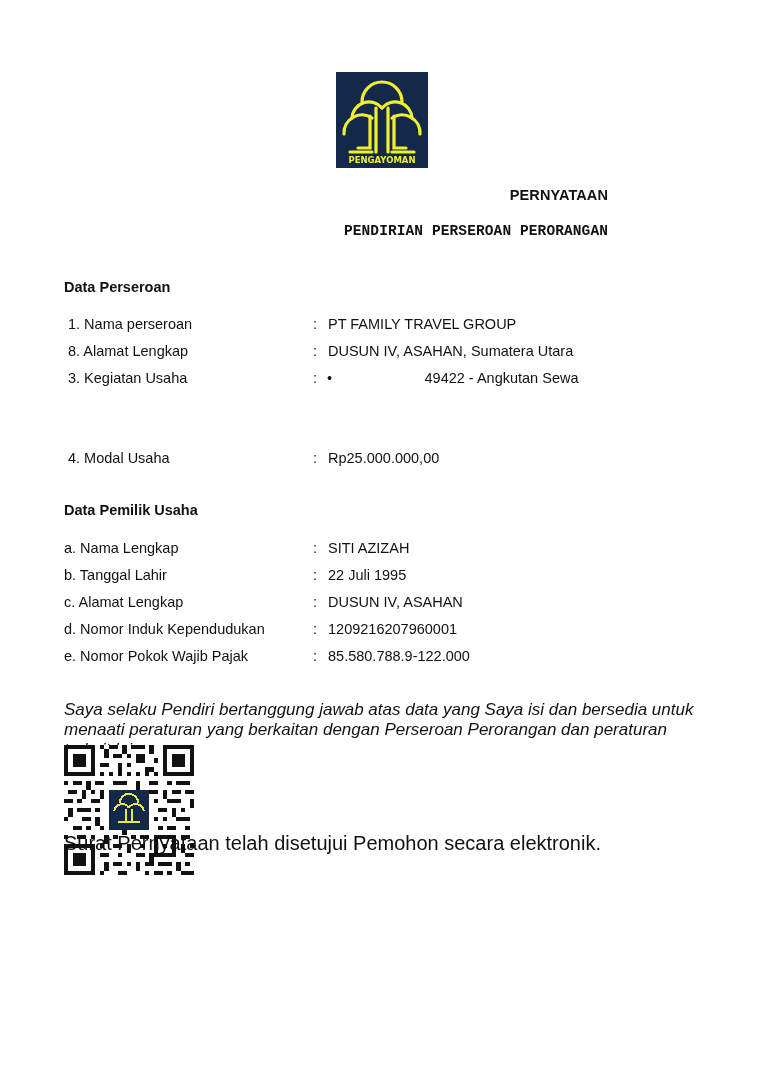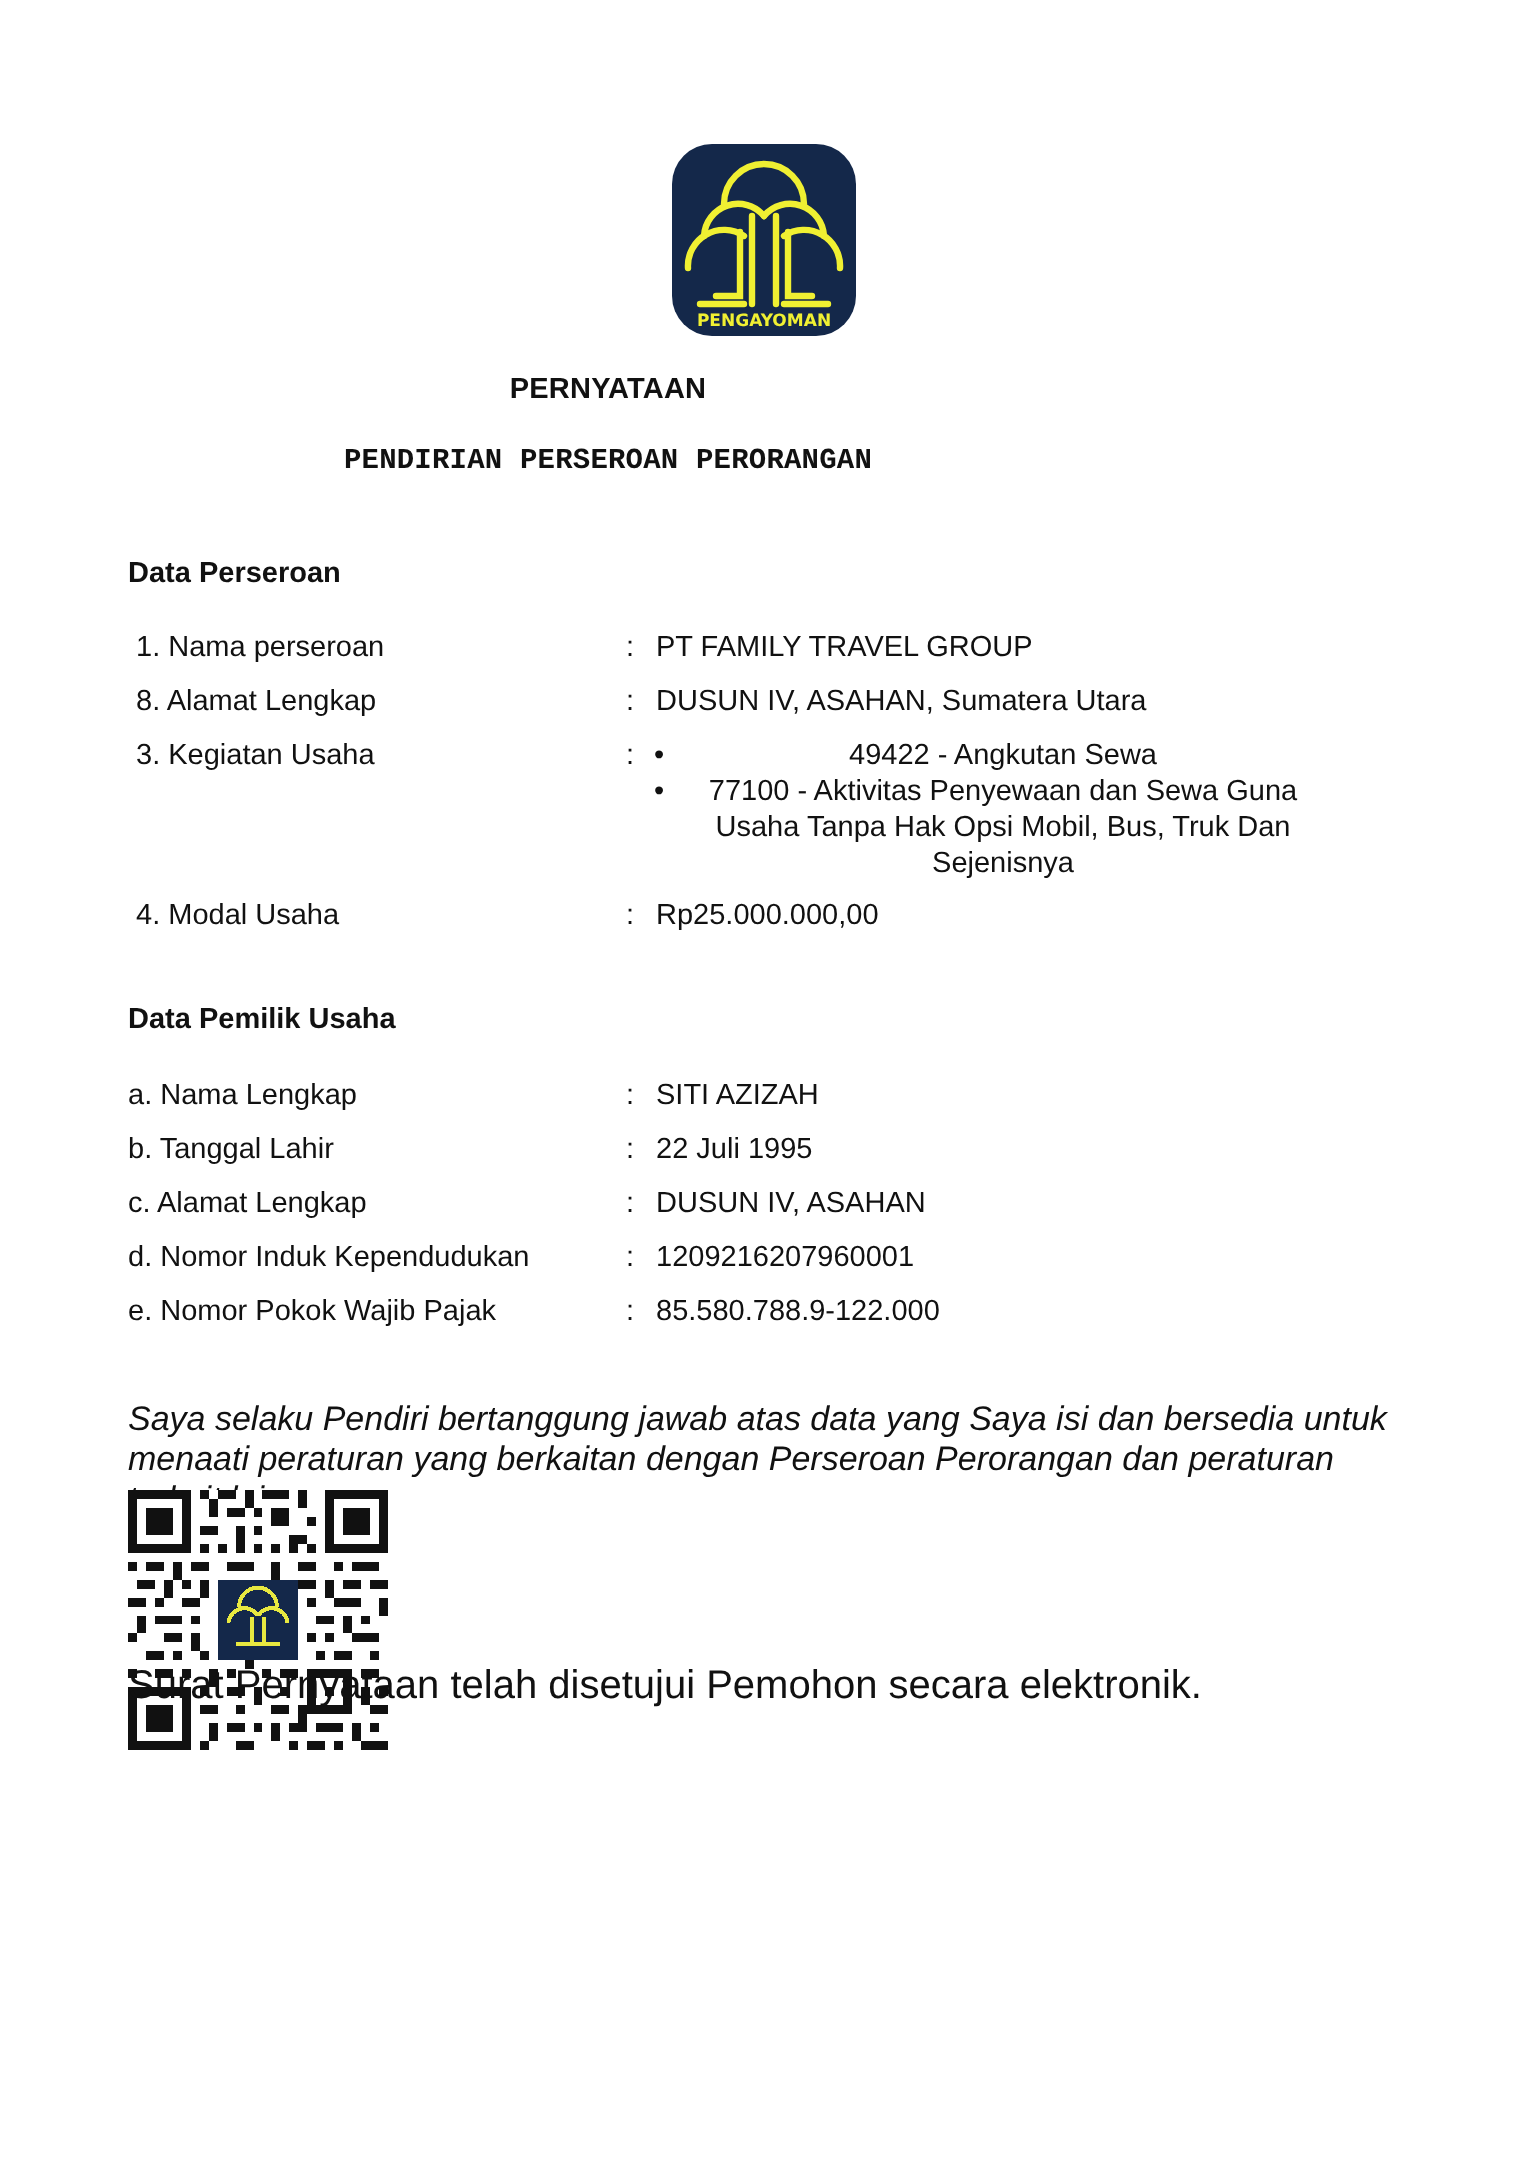"PENGAYOMAN" .logo { border-radius: 20px -> none }
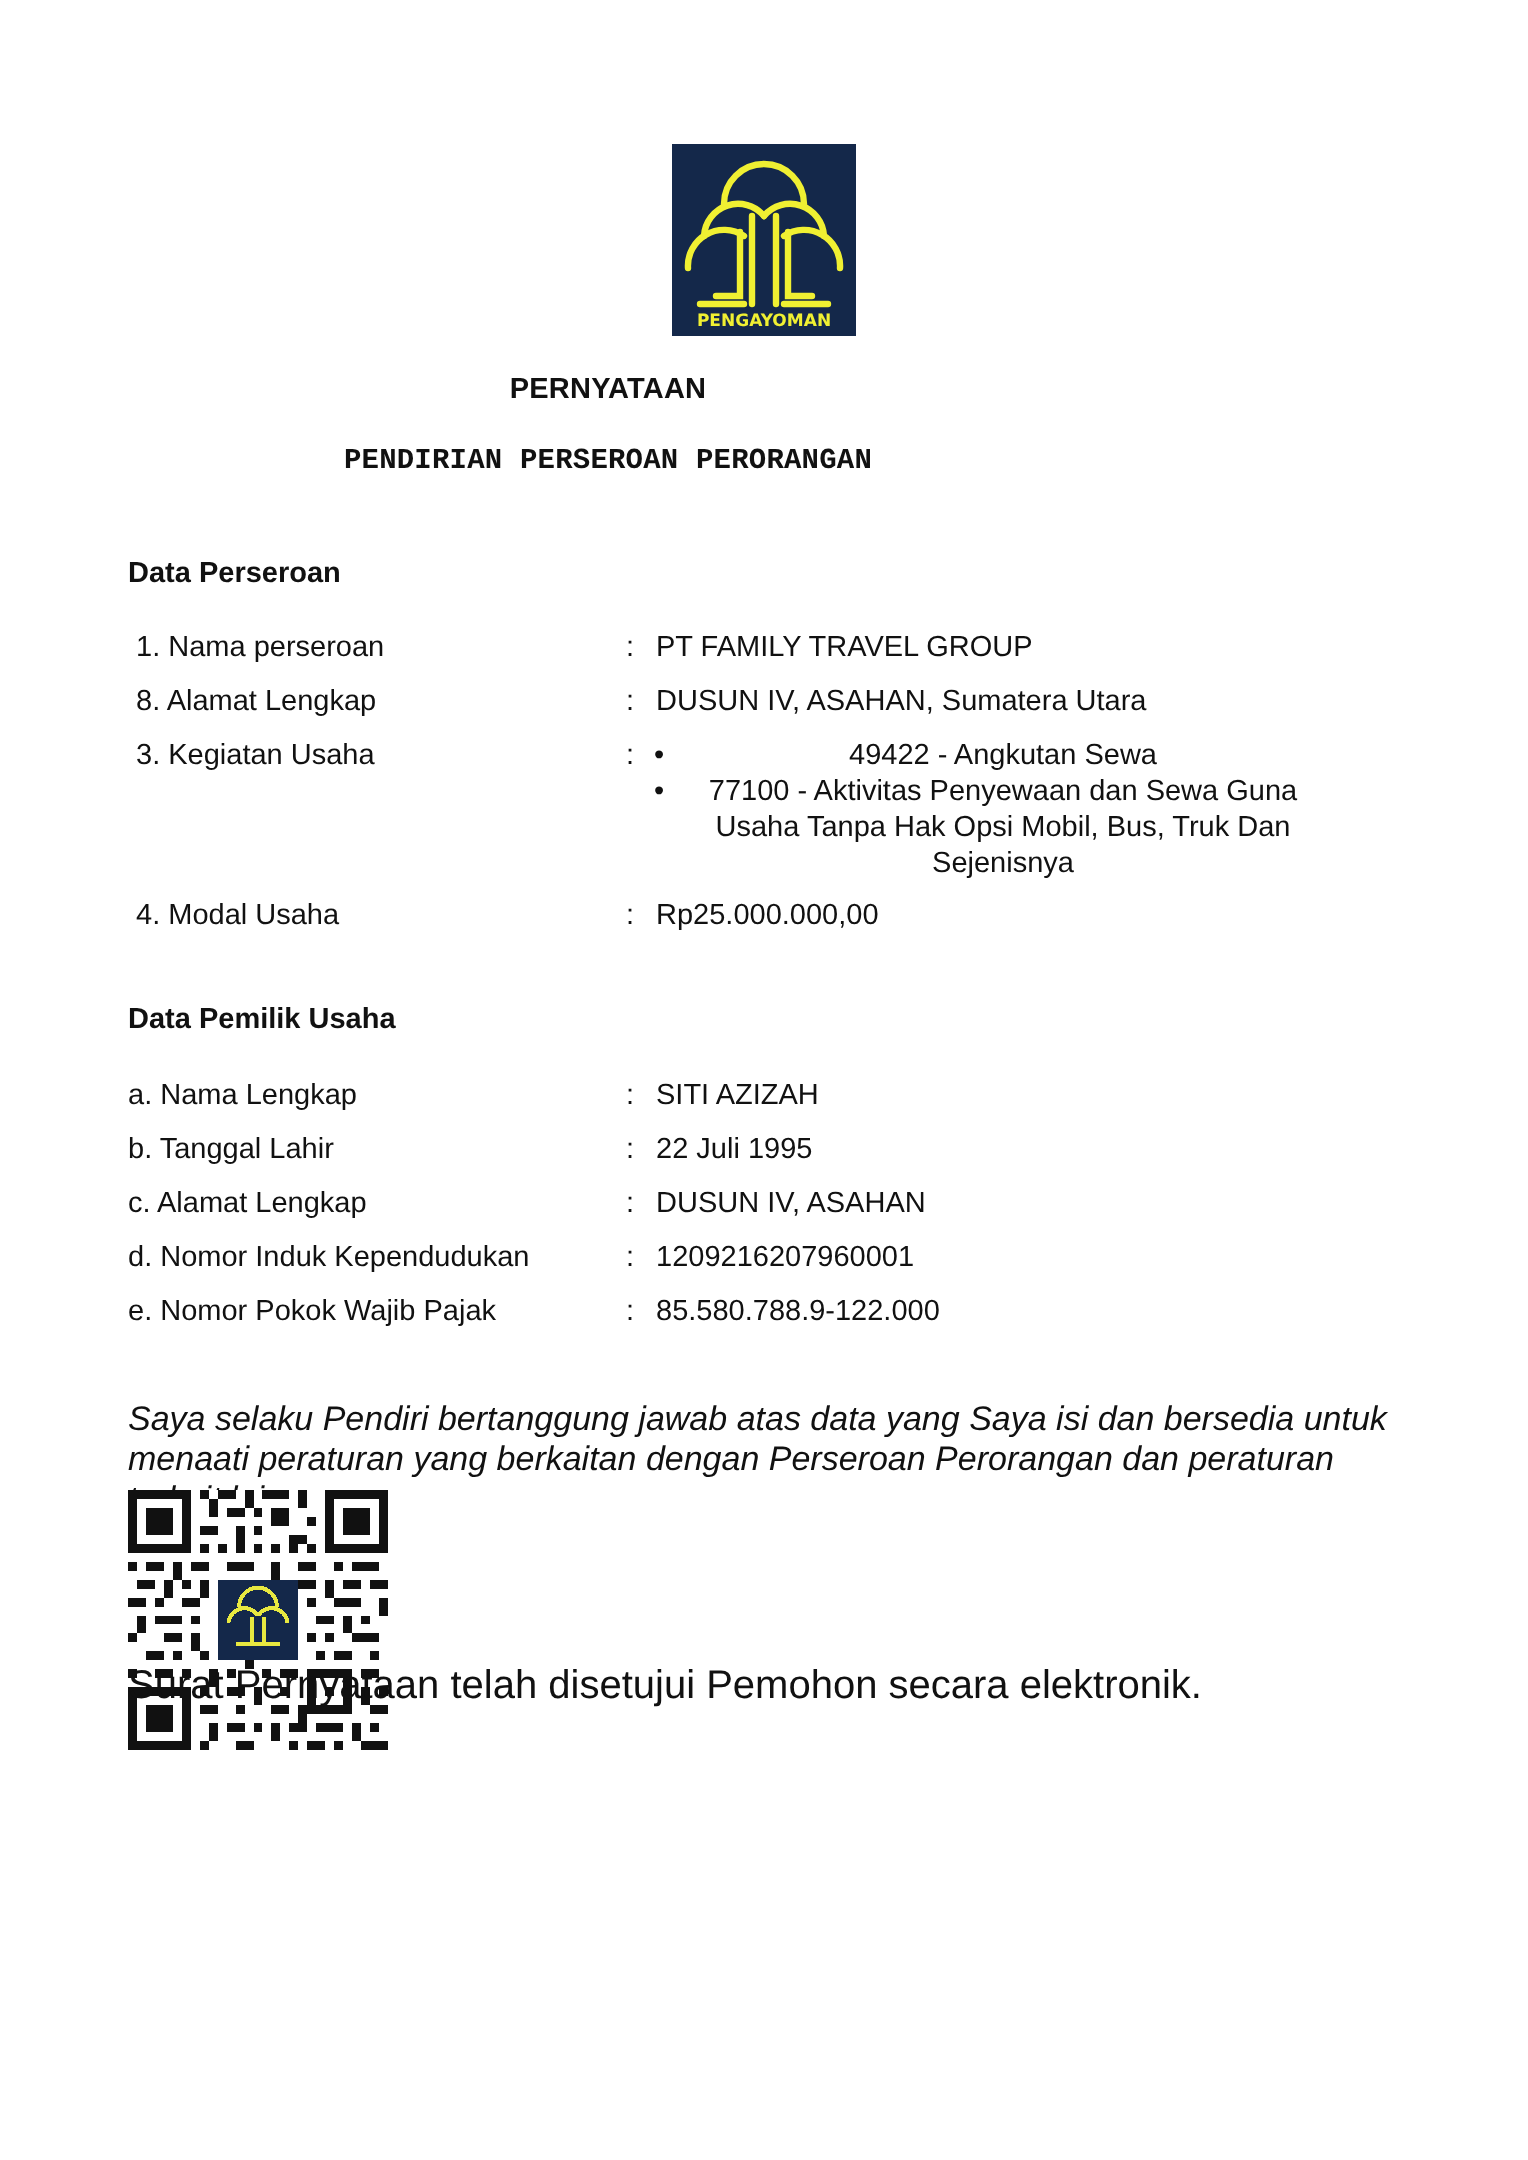"PERNYATAAN" .title { text-align: center -> right }
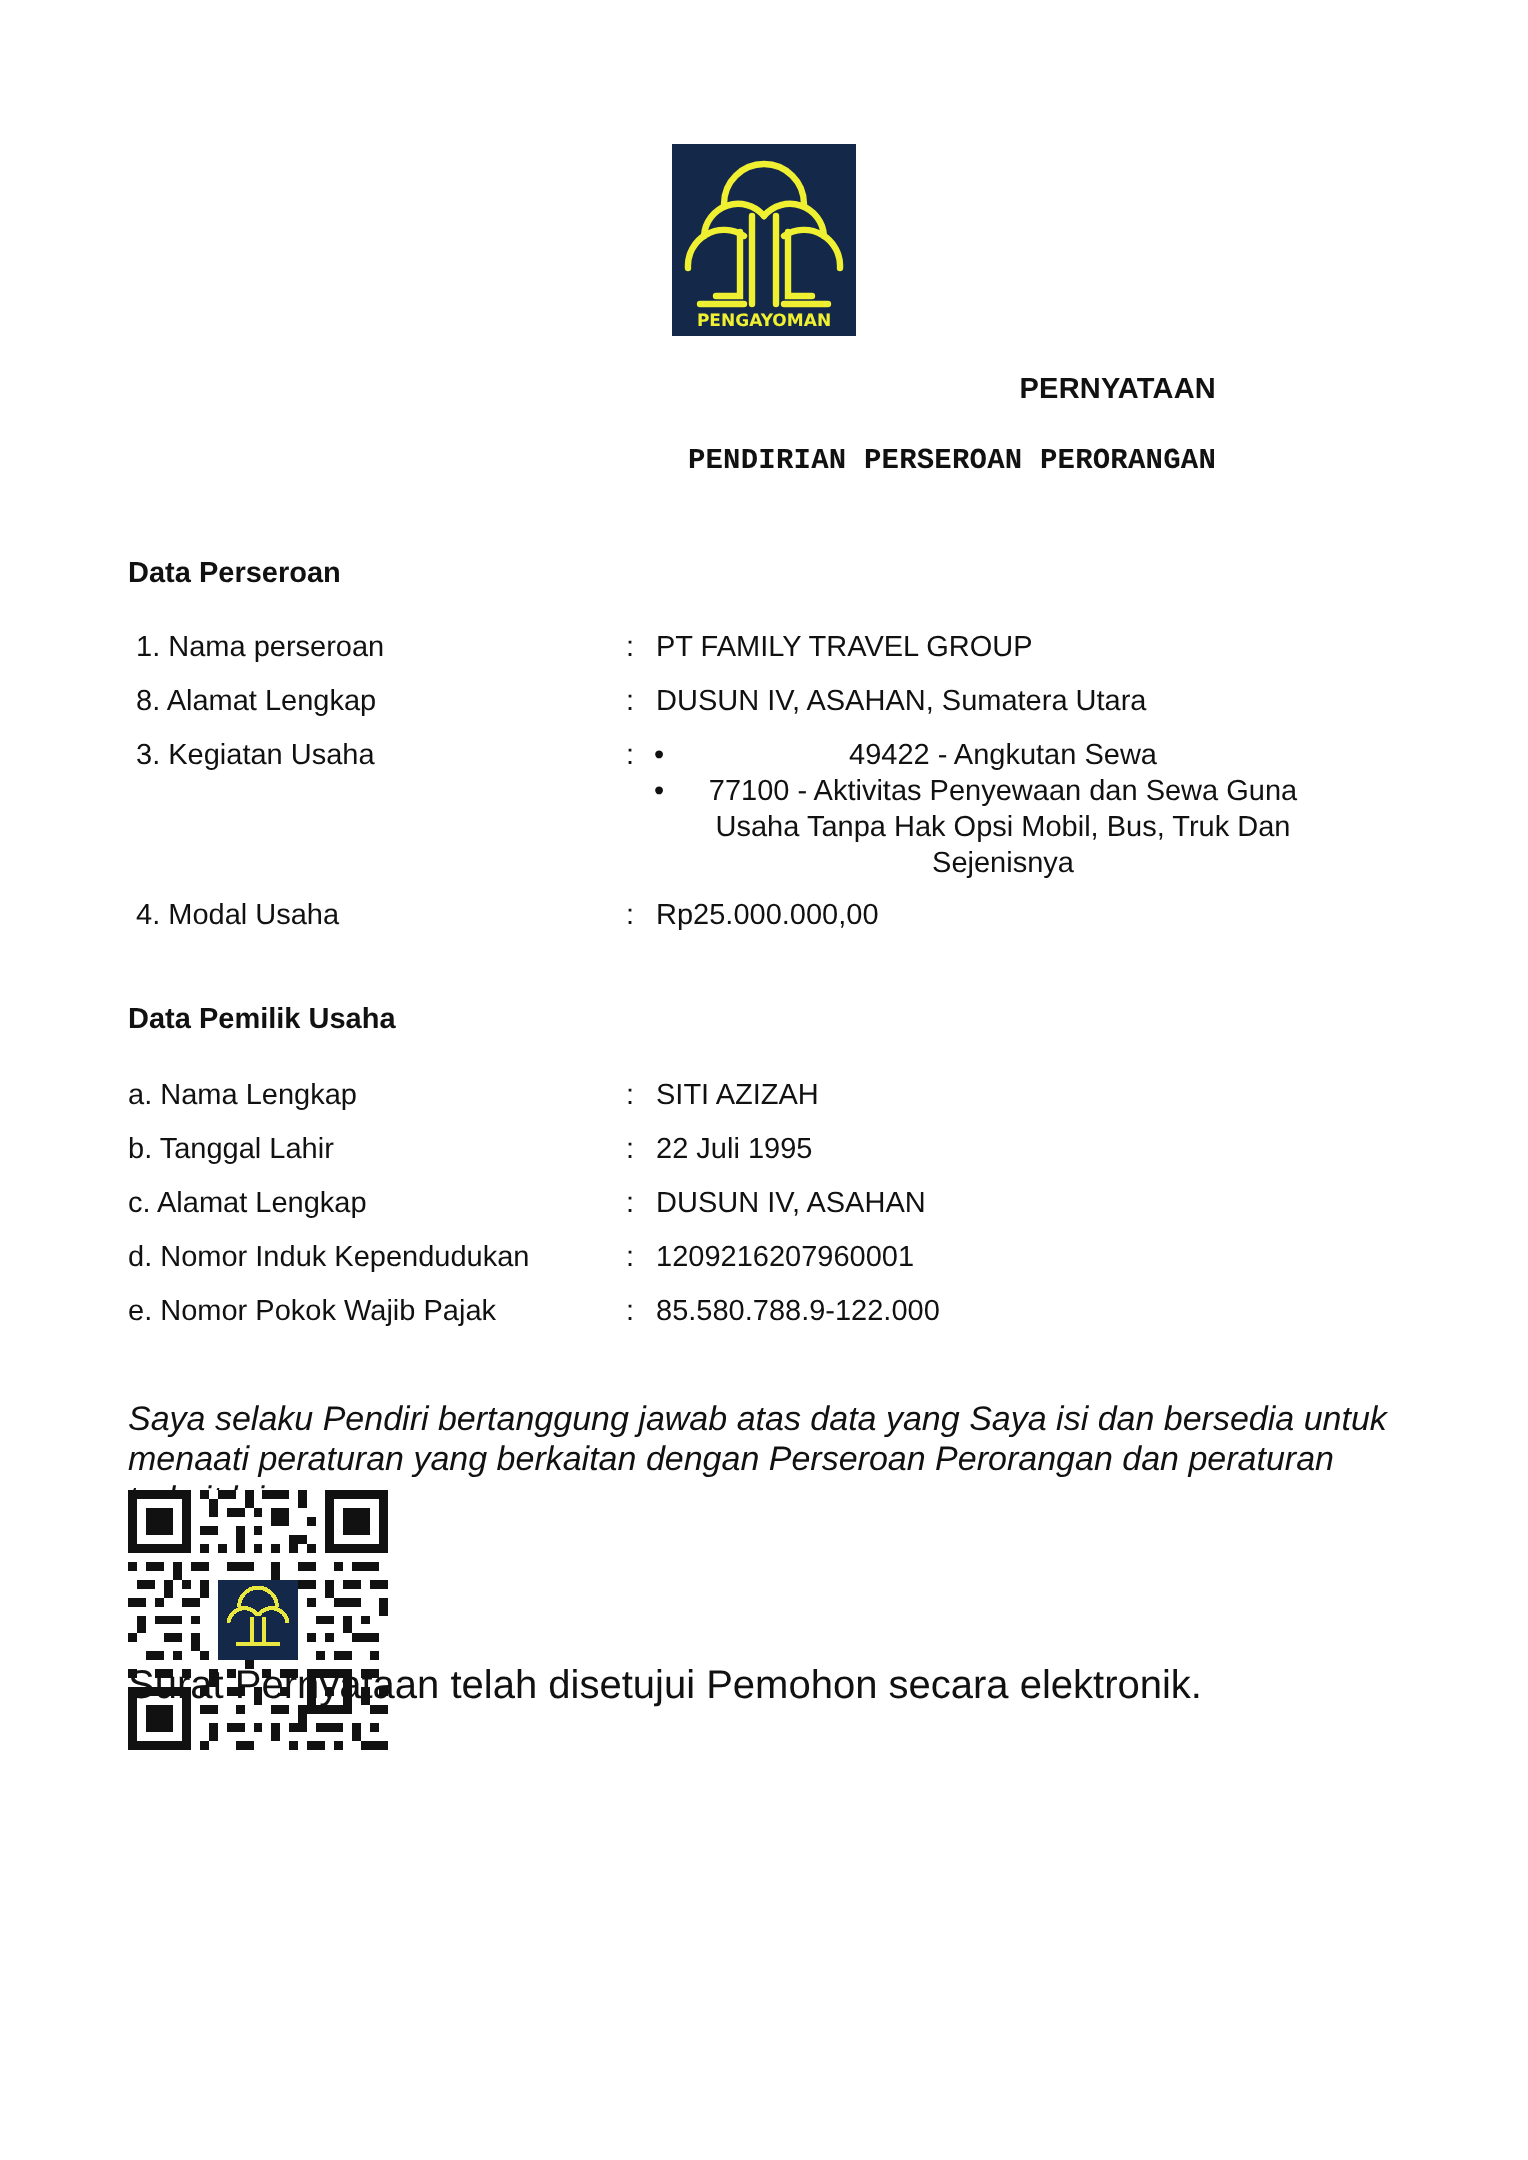"77100 - Aktivitas Penyewaan dan" li { html: <li>77100 - Aktivitas Penyewaan dan Sewa Guna Usaha Tanpa Hak Opsi Mobil, Bus, Truk Dan Sejenisnya</li> -> none }
